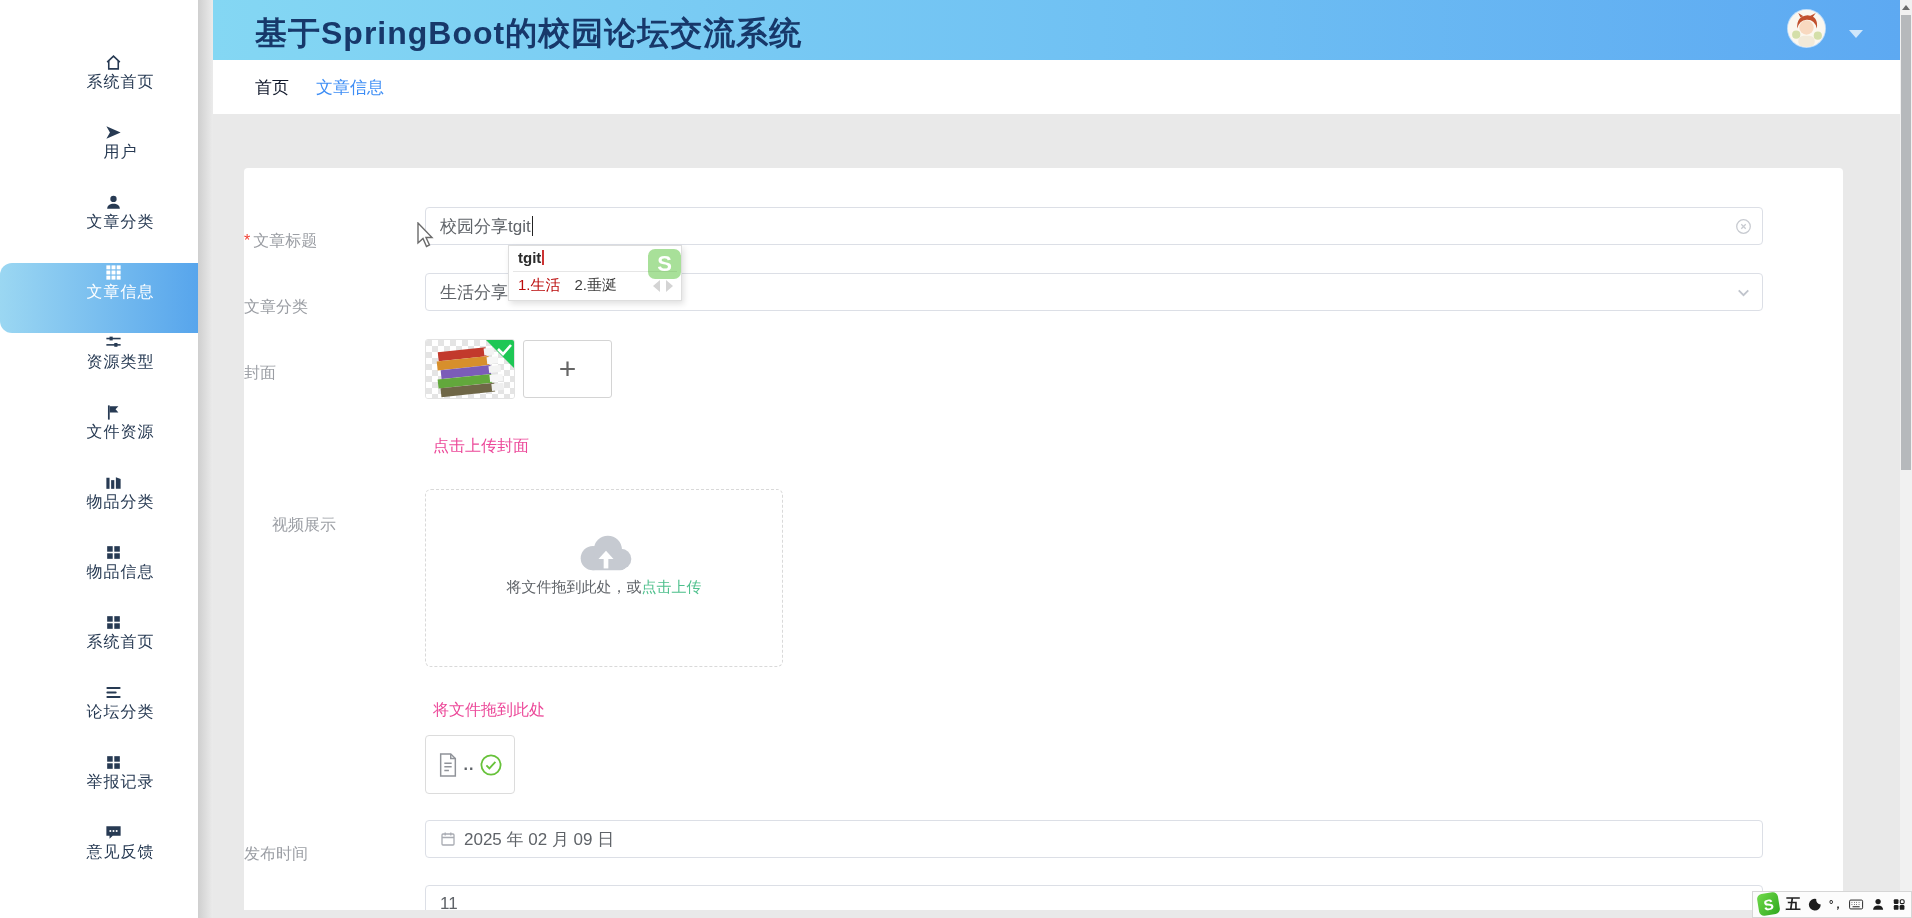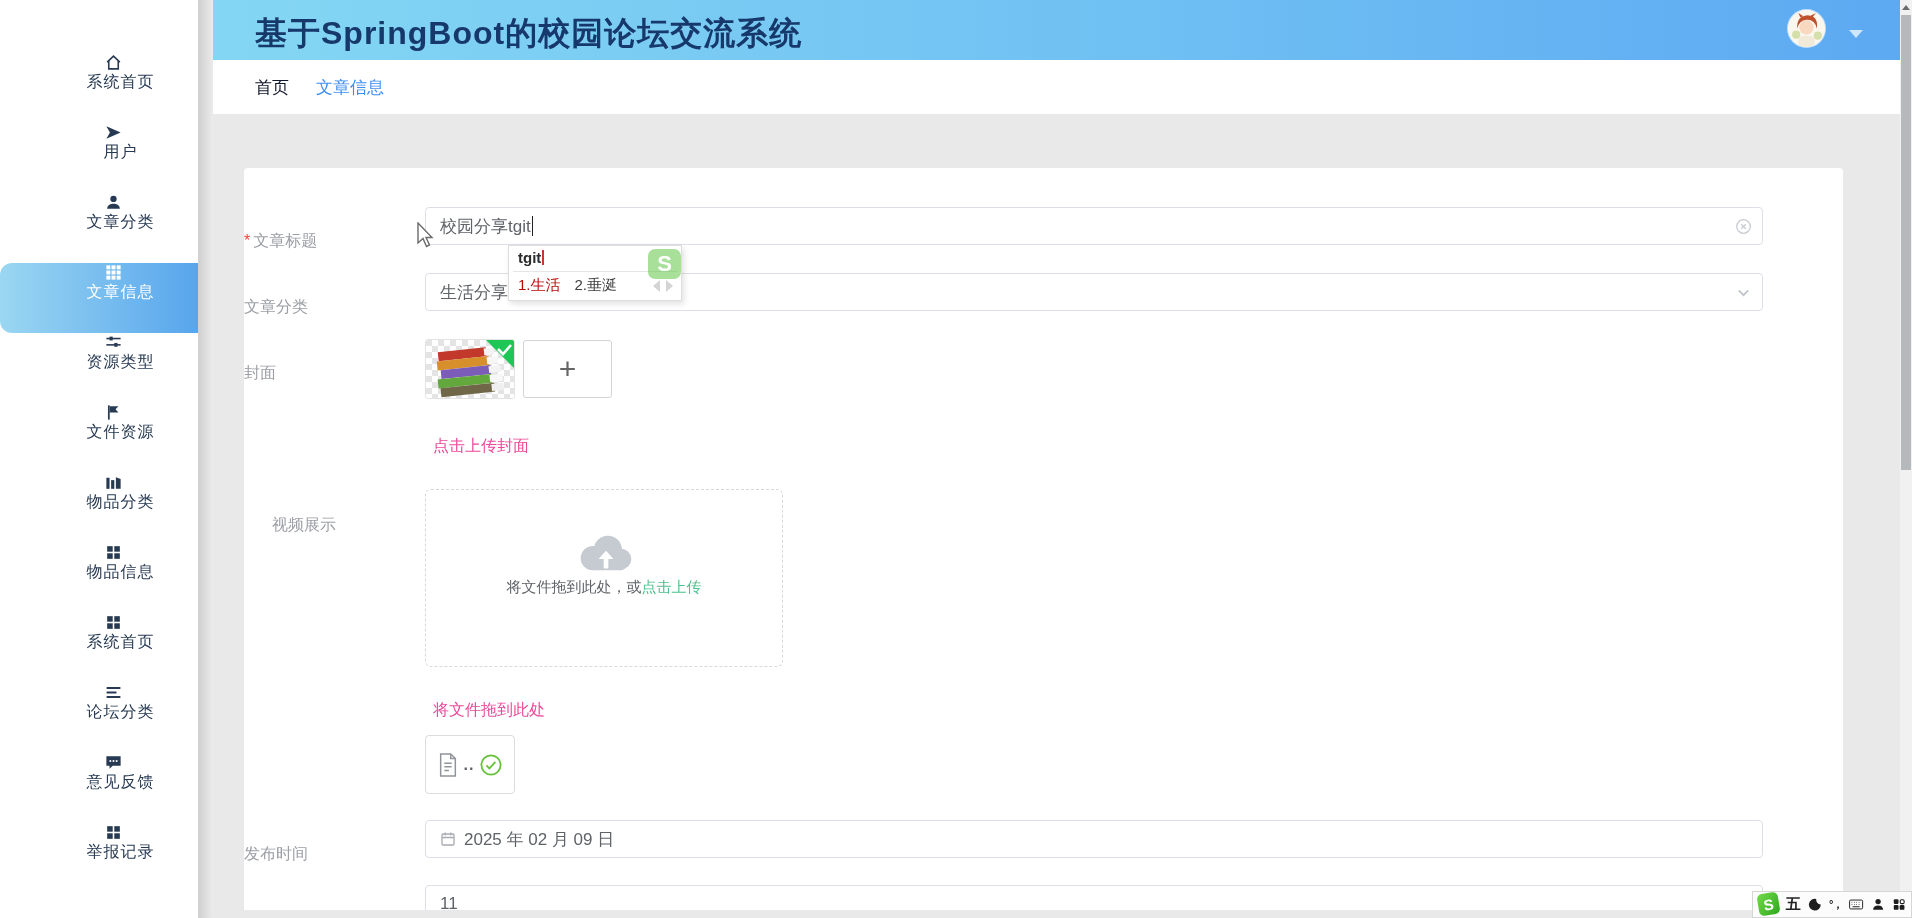"意见反馈" div.nav-item { order: before "举报记录" -> after "举报记录" }
